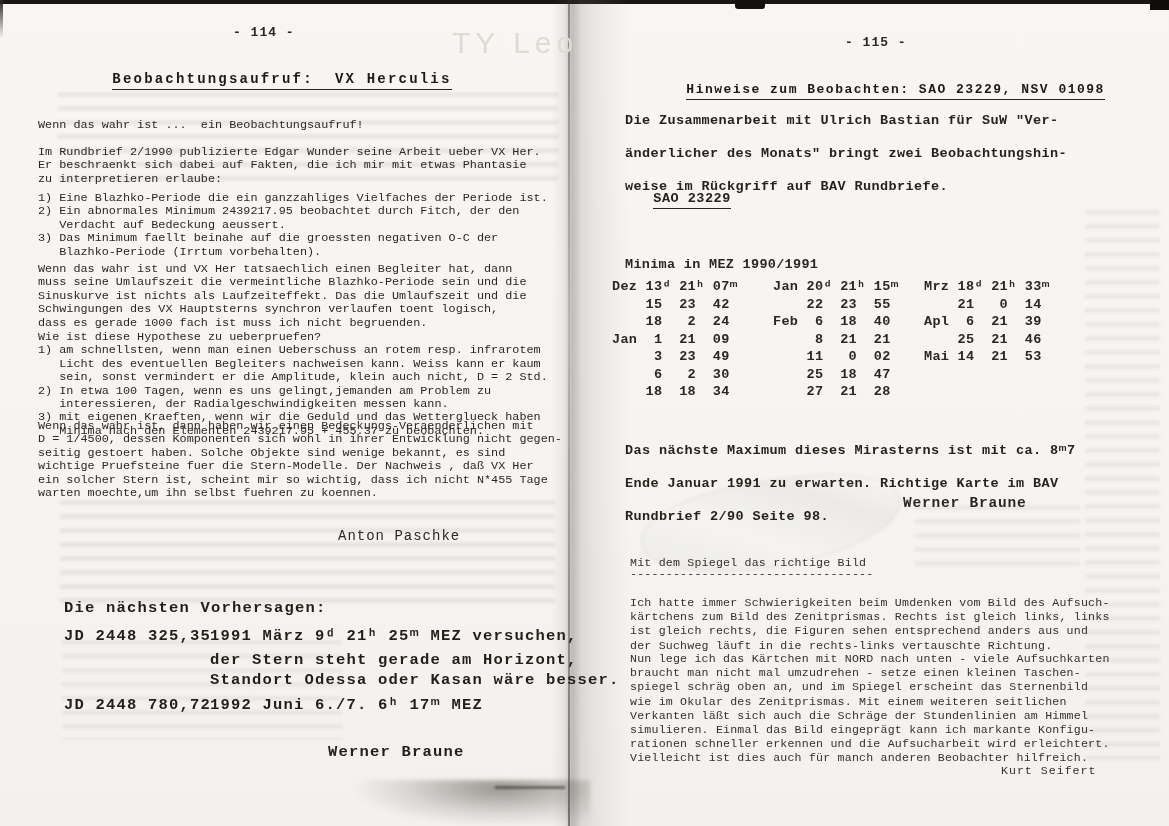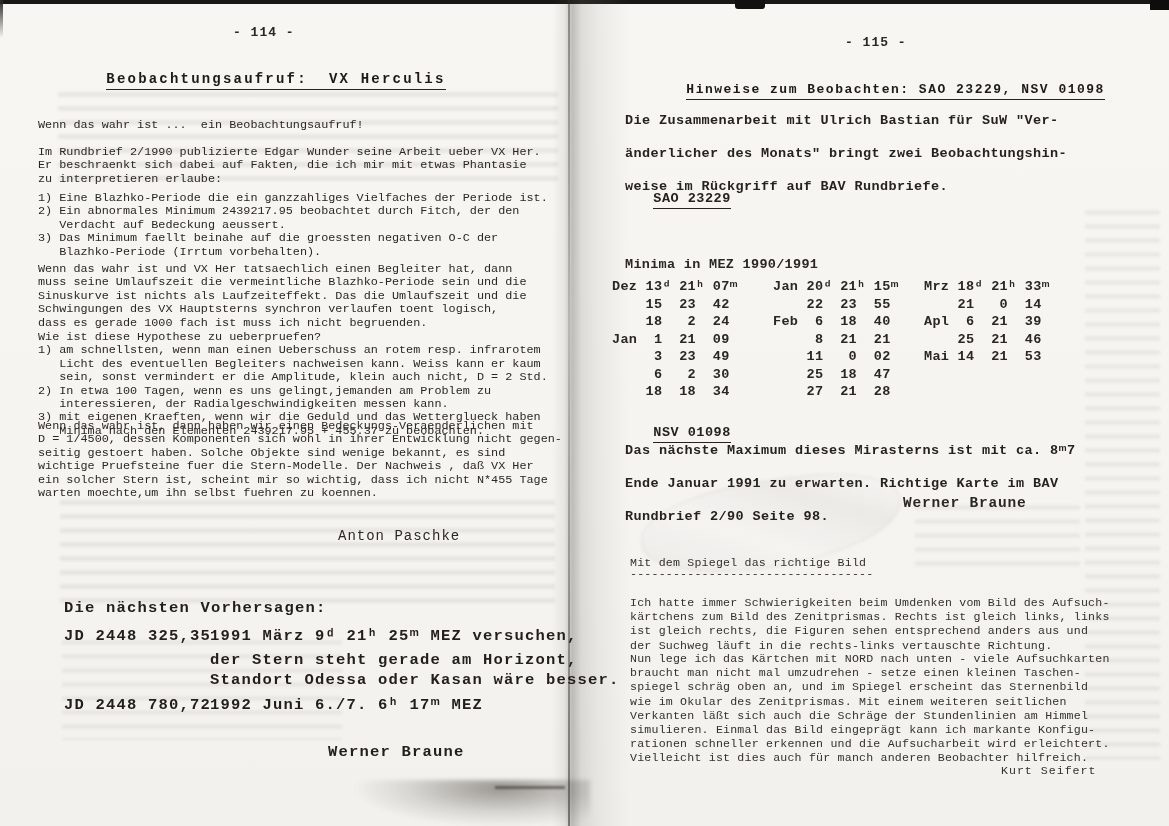"TY Leo" div.ghost-tyleo { html: none -> <div>TY Leo</div> }
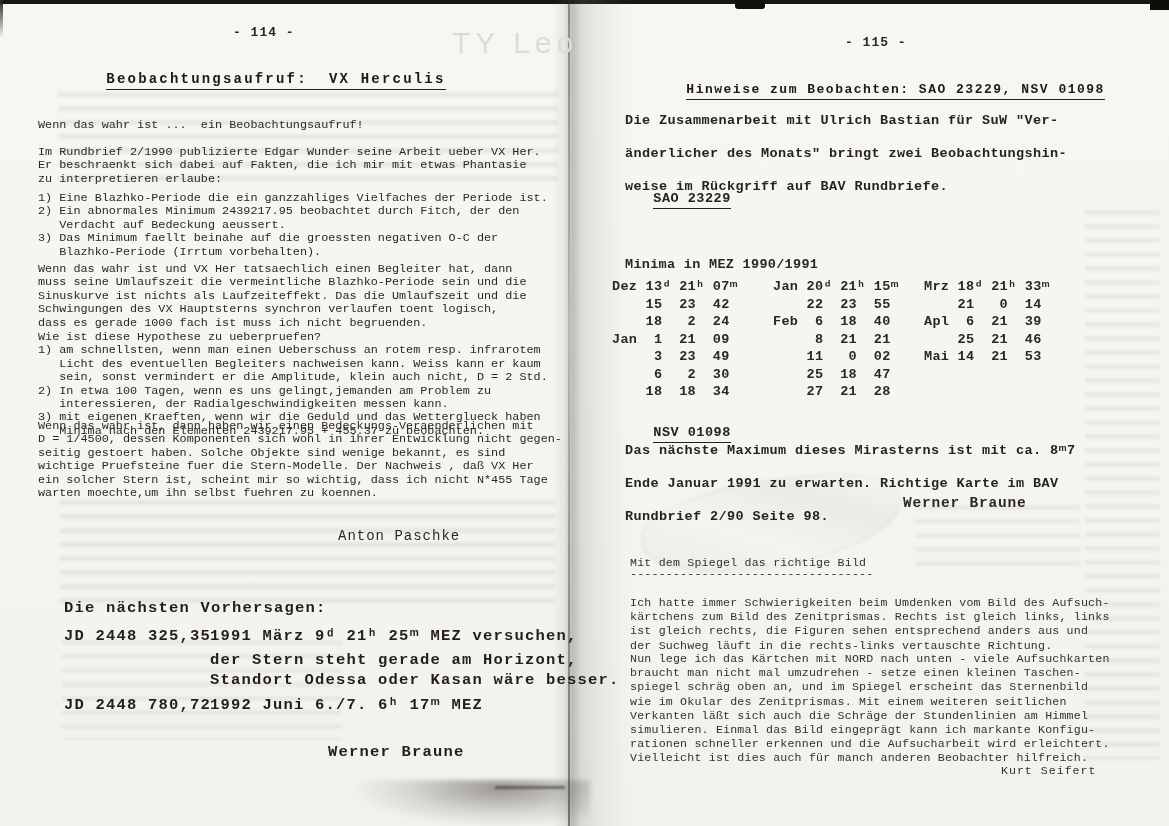"Beobachtungsaufruf: VX Herculis" div.blk { left: 78px -> 84px }
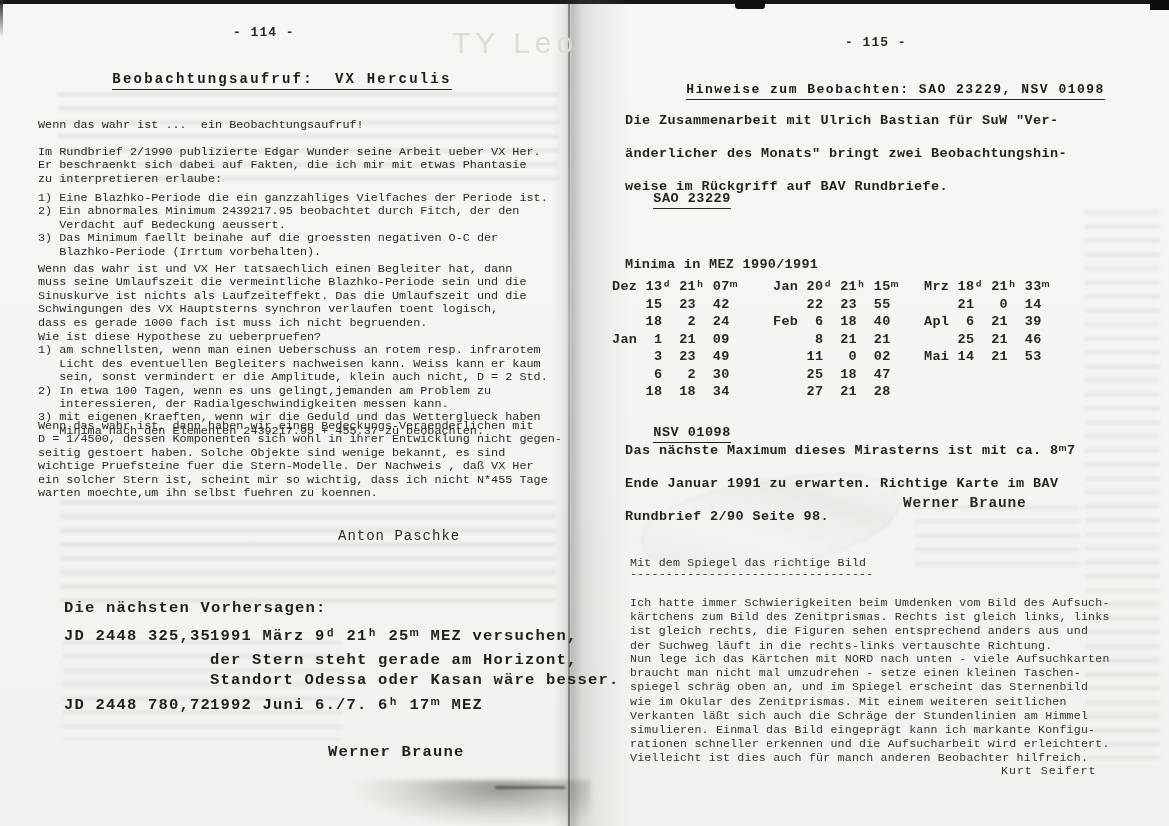"NSV 01098" div.blk { html: <div> <span>NSV 01098</span> </div> -> none }
